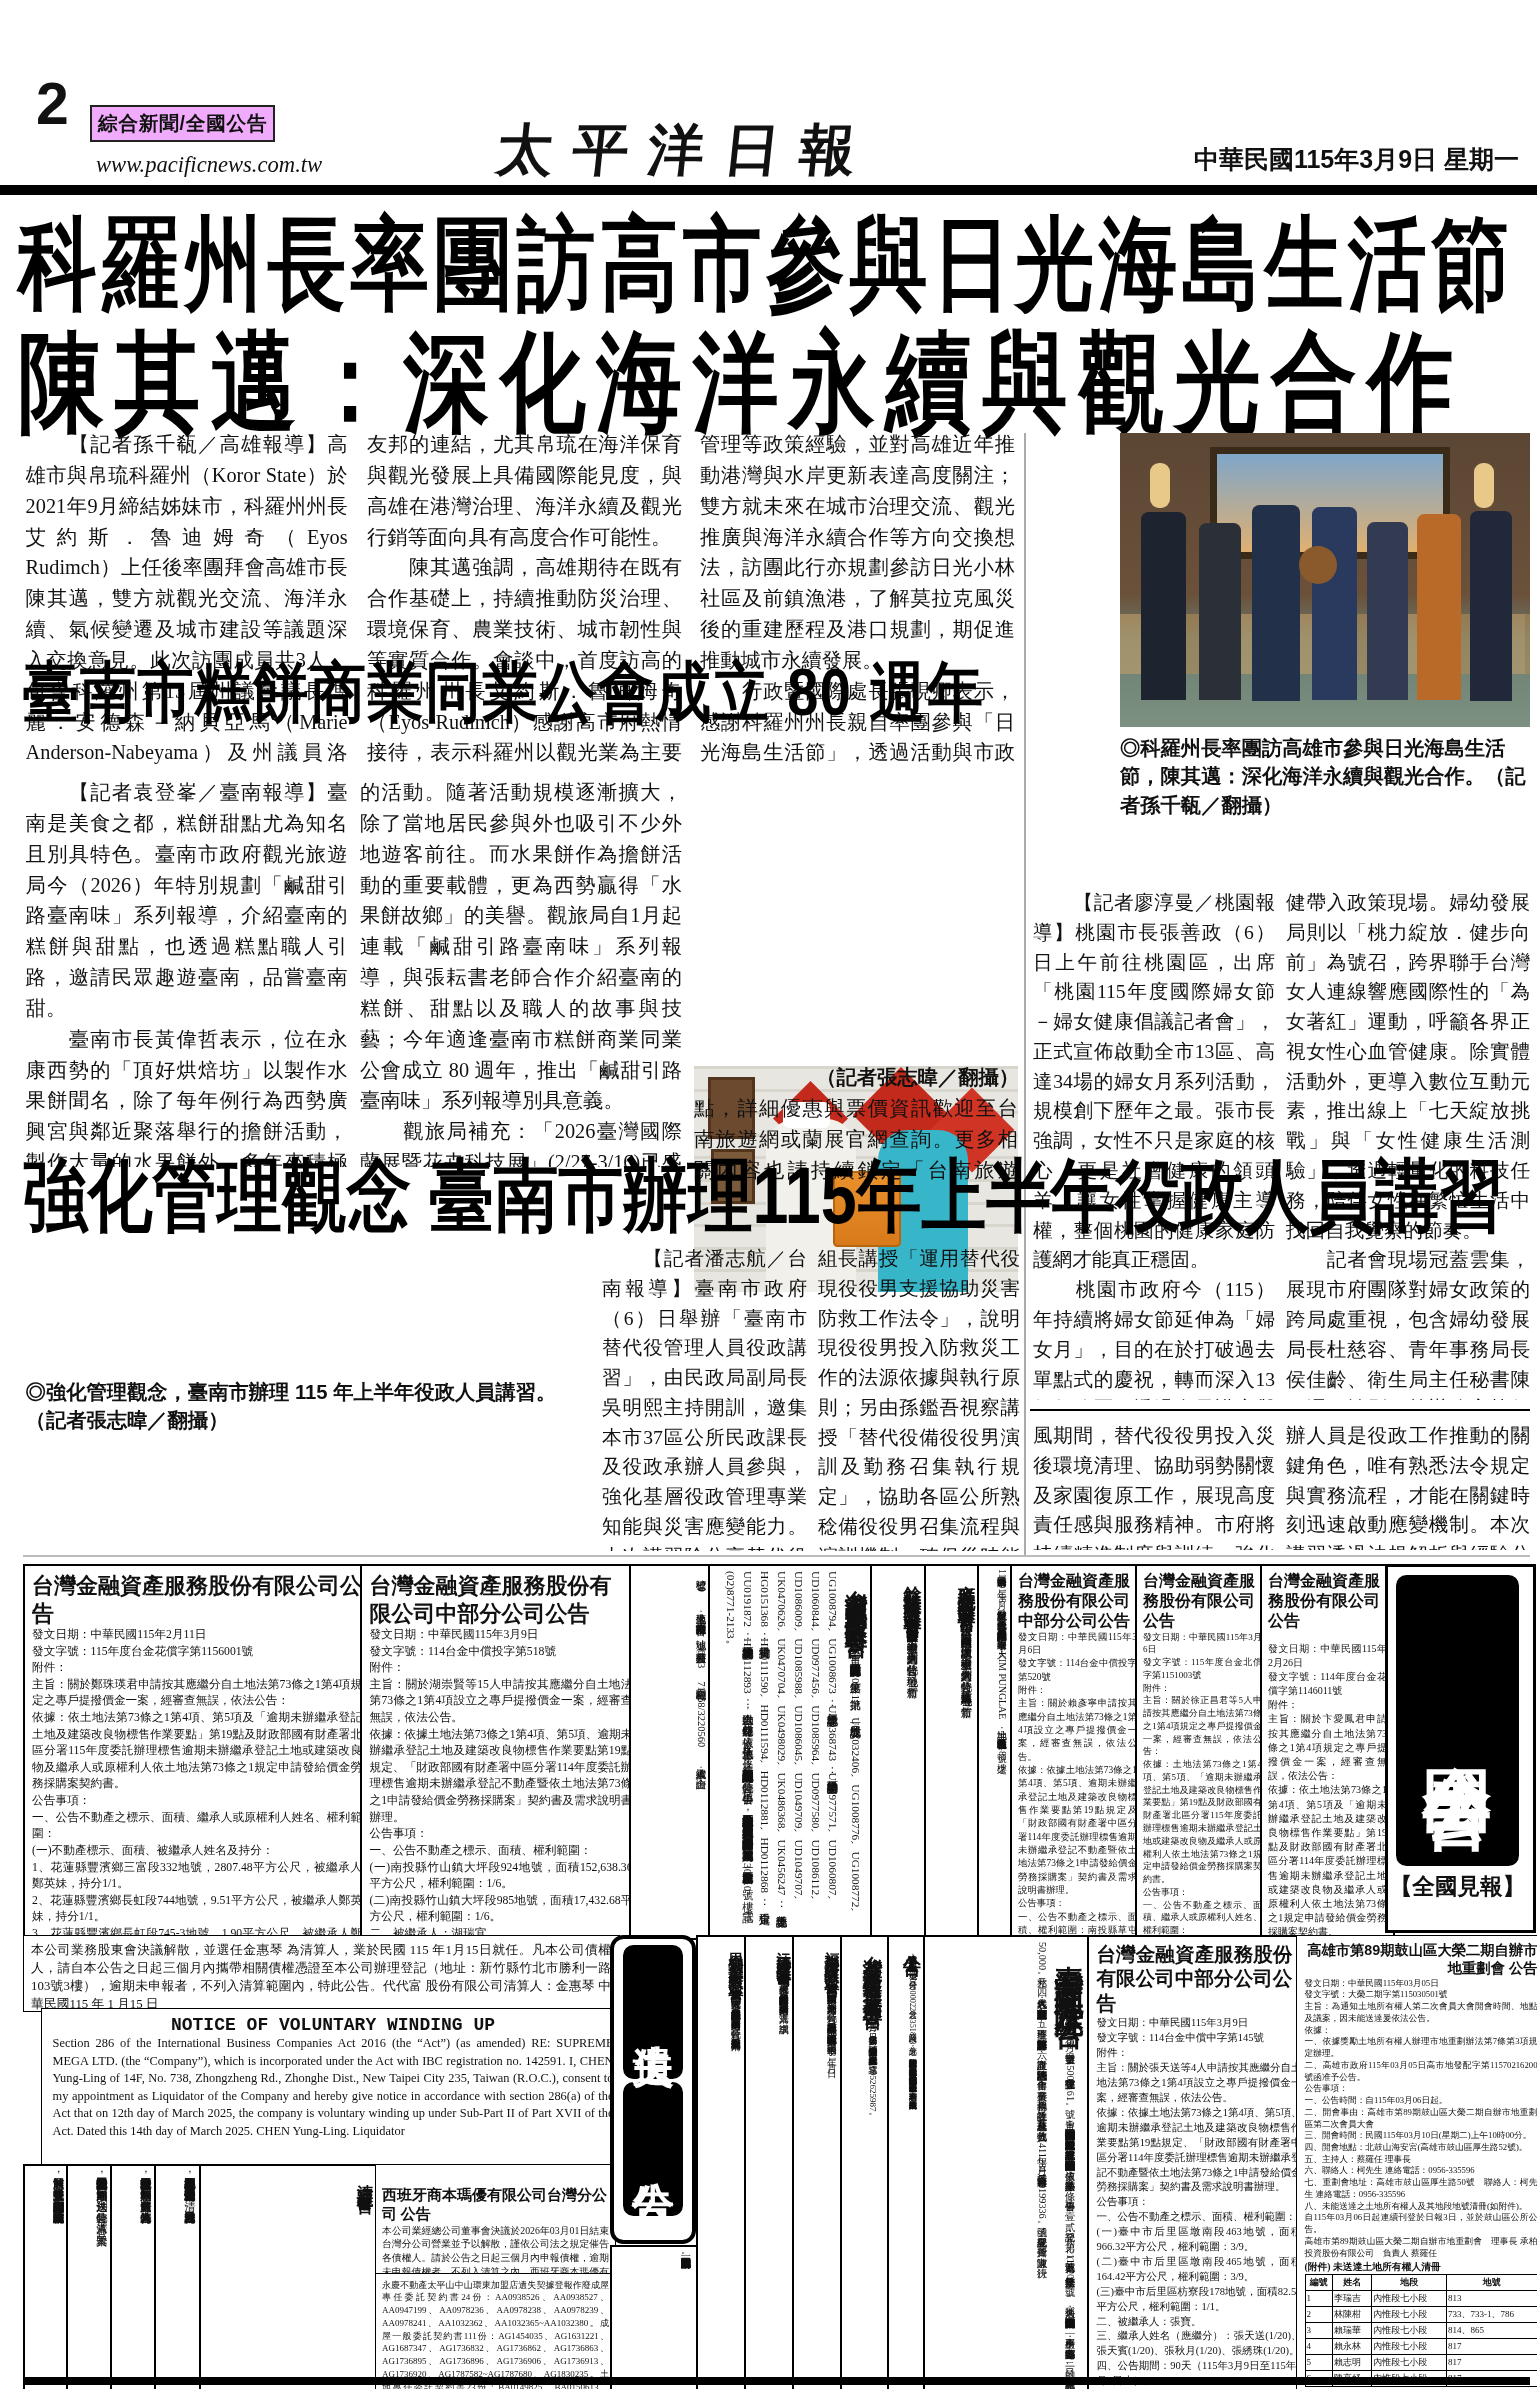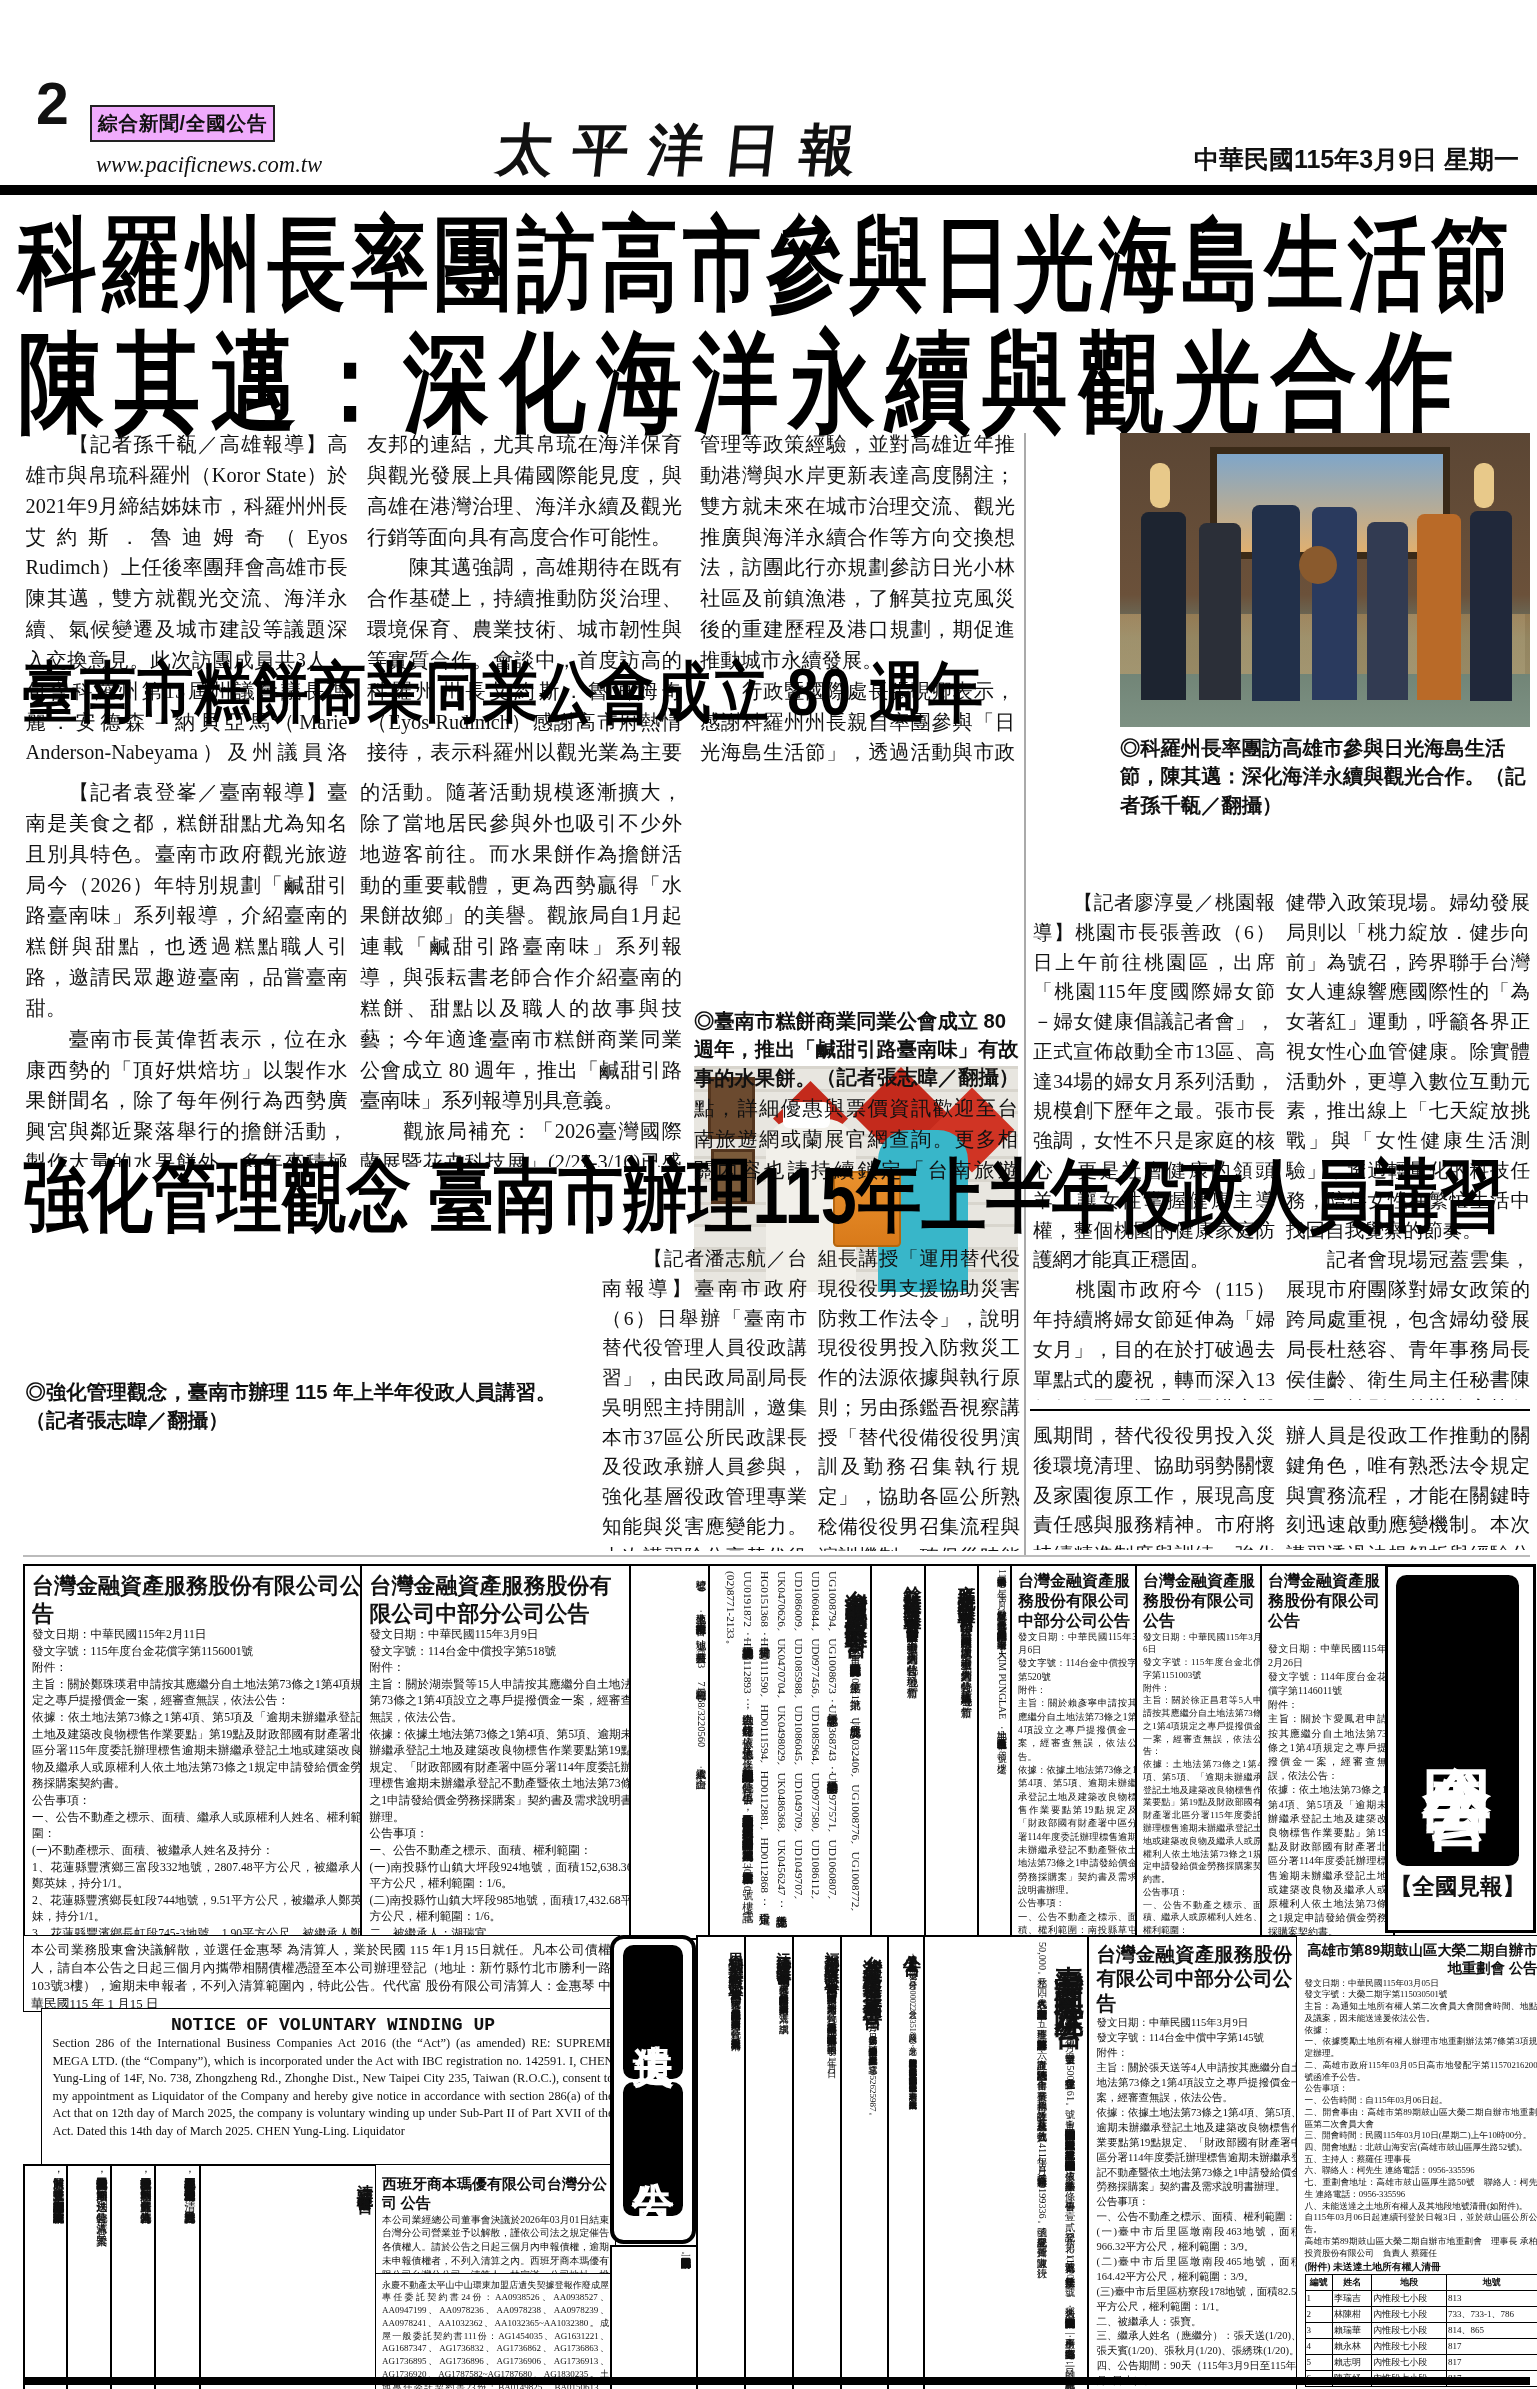"◎臺南市糕餅商業同業公會成立 80 週年，推出「鹹甜引路臺南味」有故事的水果餅。" div.abs { html: <div>◎臺南市糕餅商業同業公會成立 80 週年，推出「鹹甜引路臺南味」有故事的水果餅。</div> -> none }
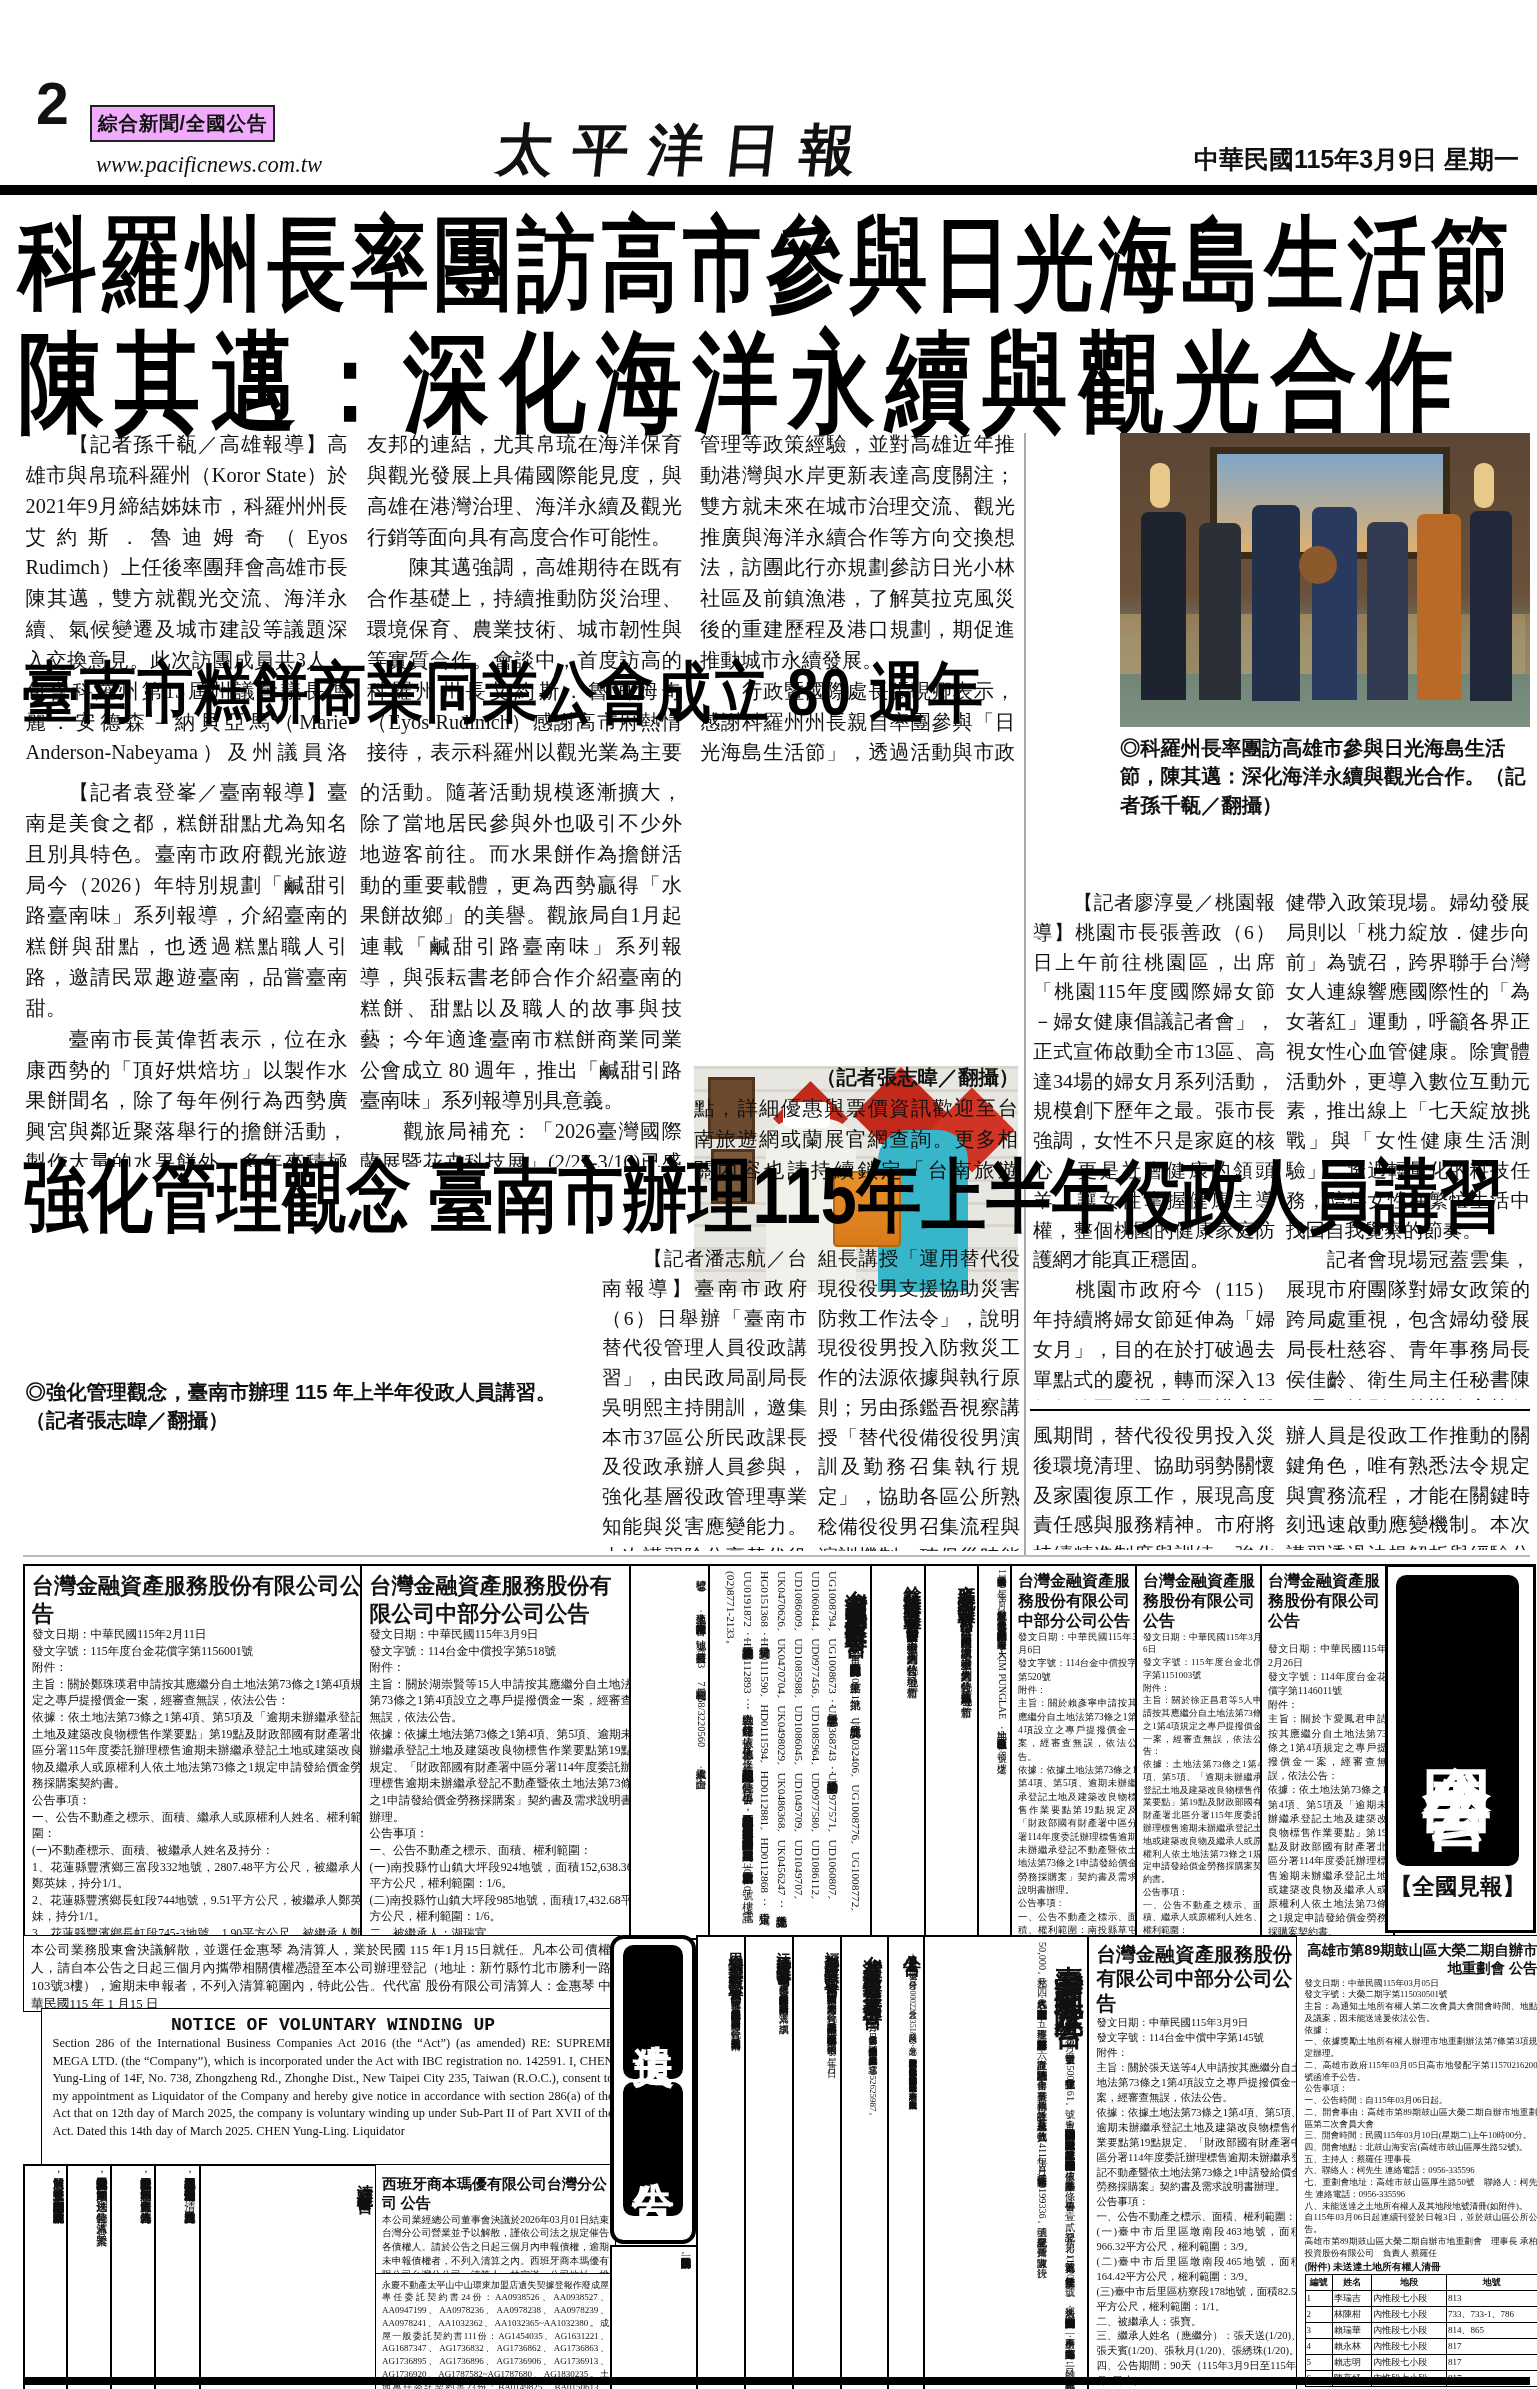"西班牙商本瑪優有限公司台灣分公司 公告" div.abs { padding: 10px 6px -> 21px 6px }
